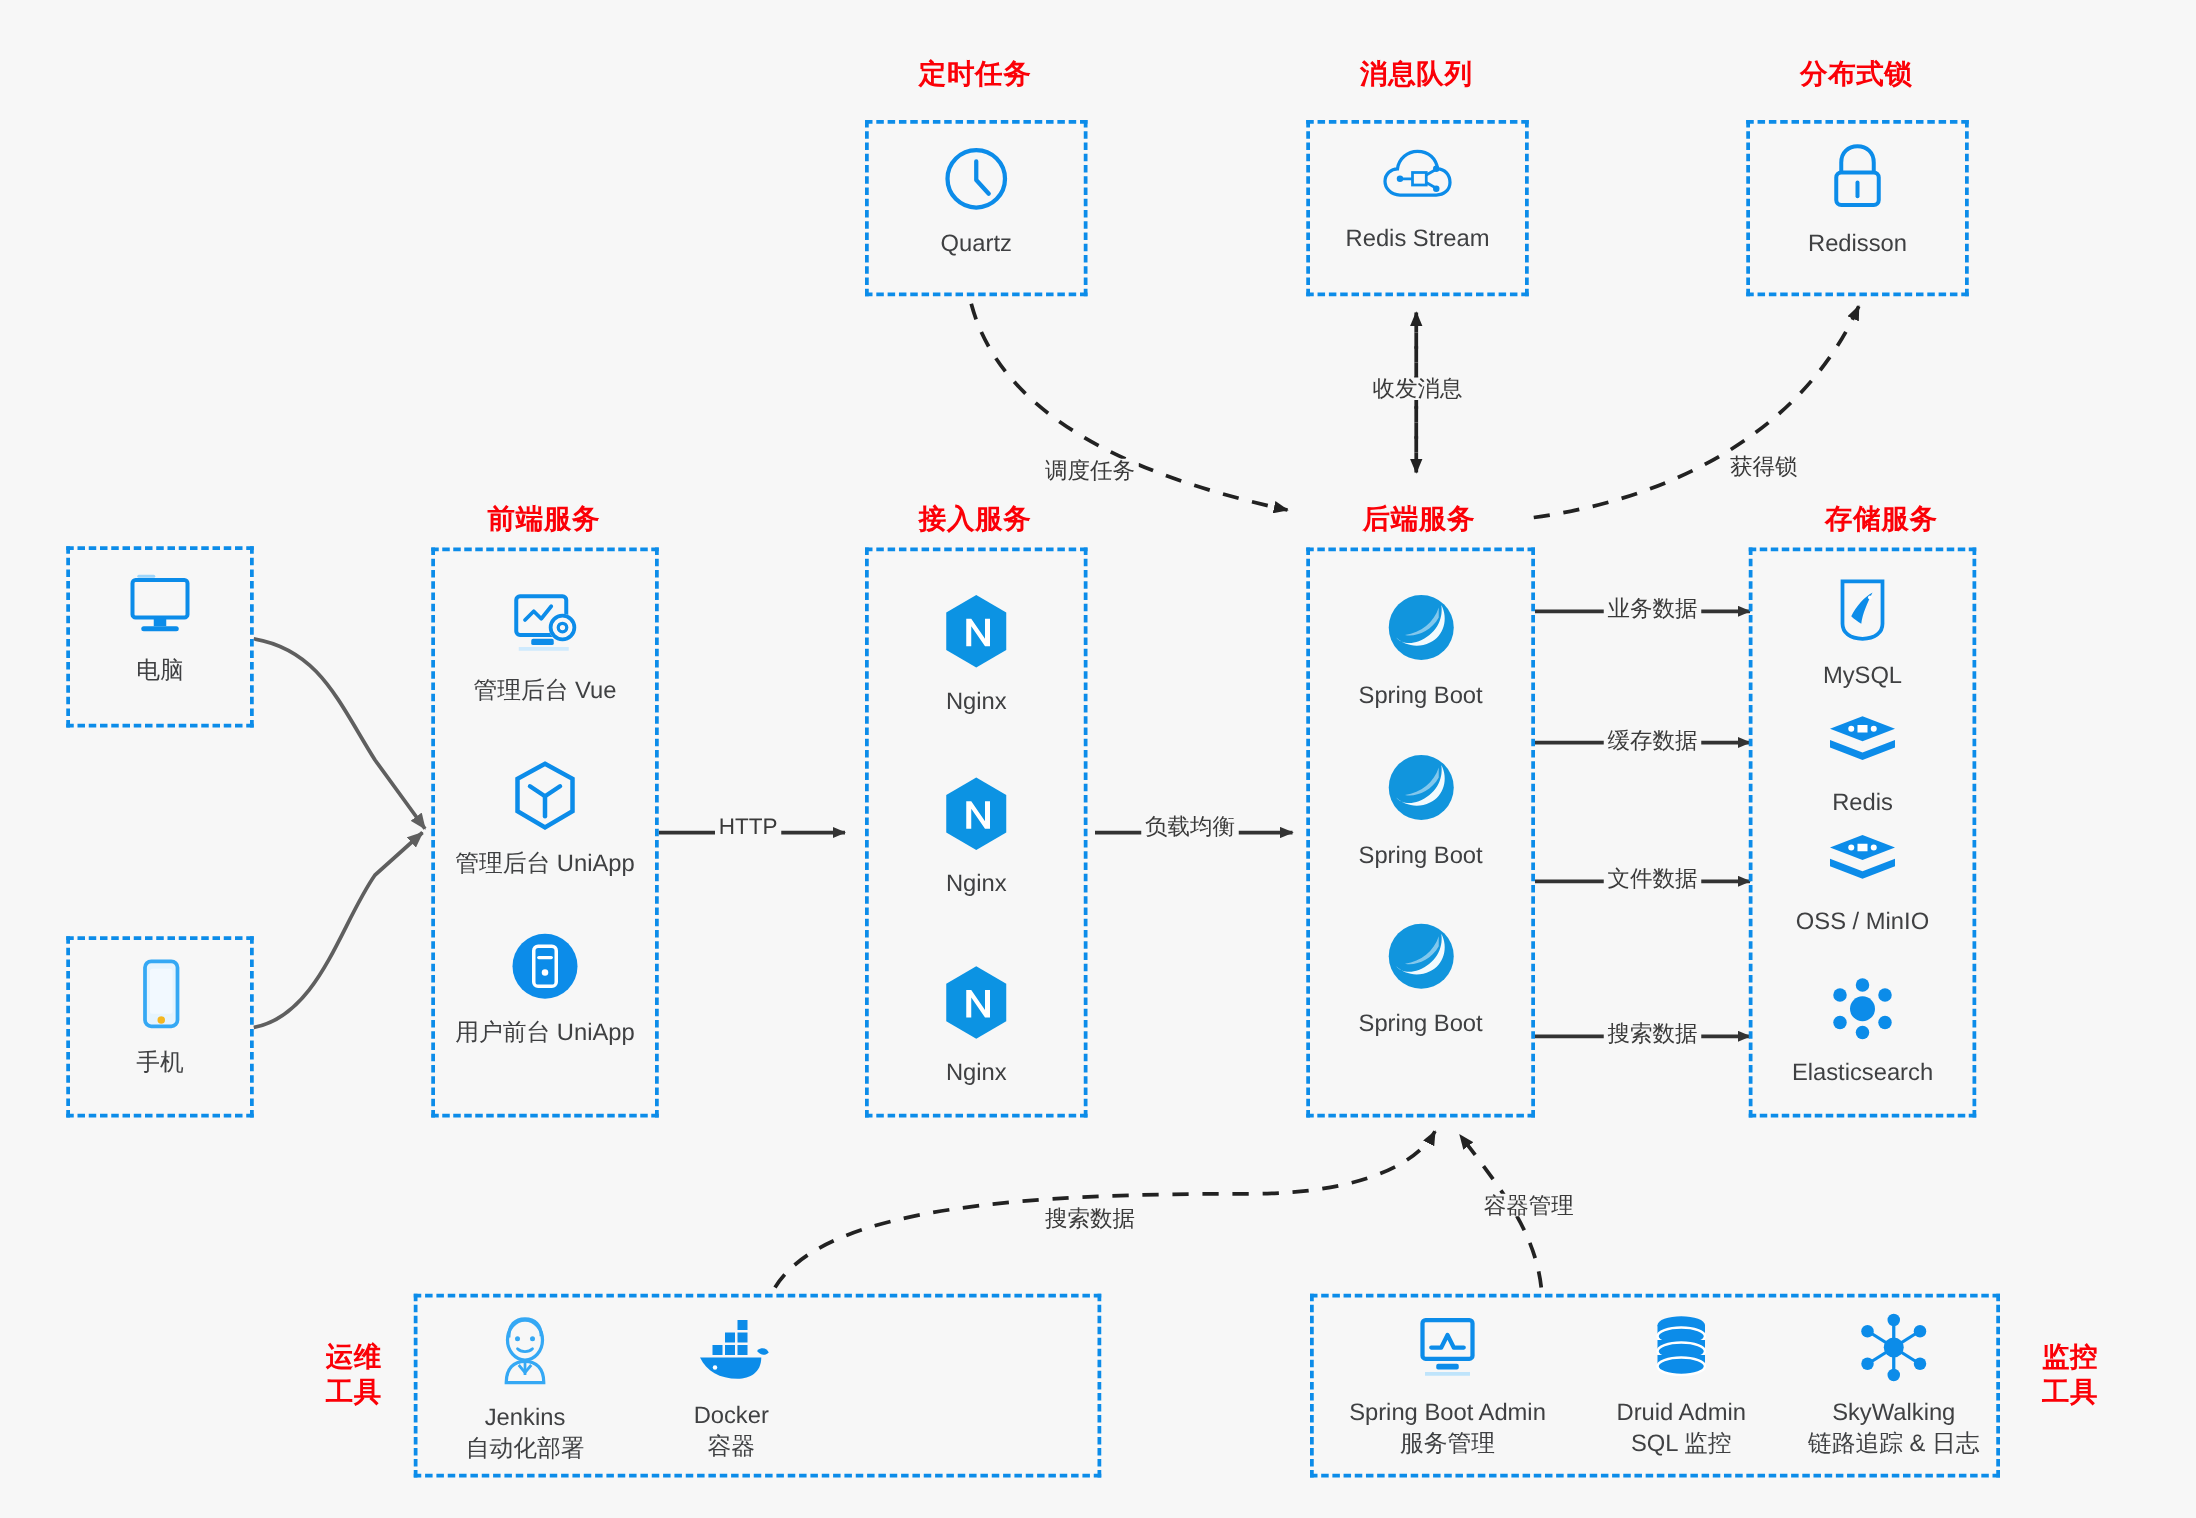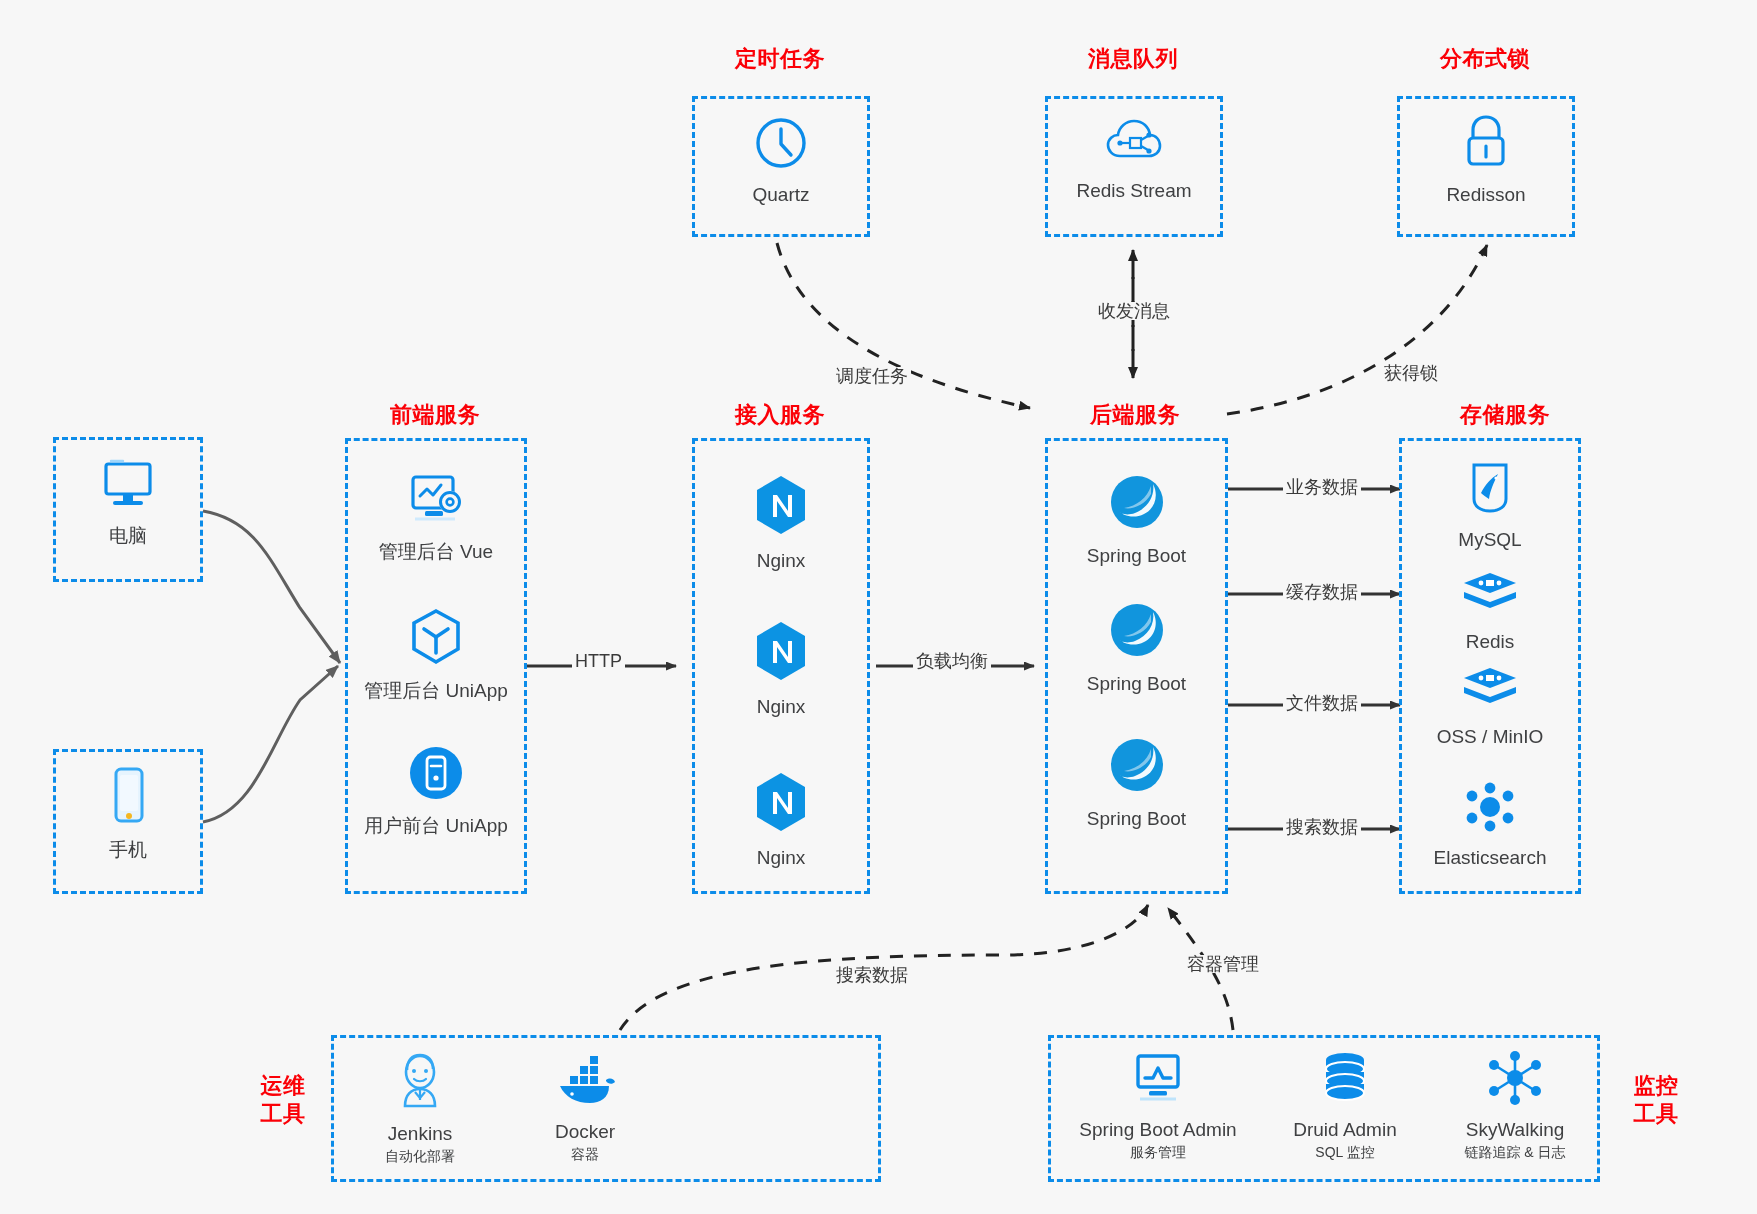"自动化部署" .node .cap2 { font-size: 14px -> 19px }
